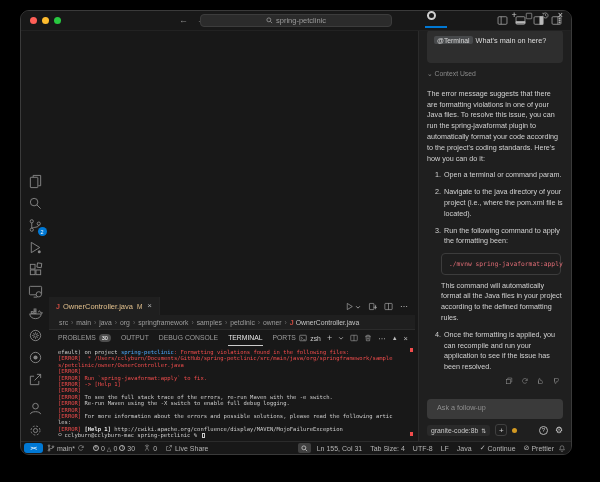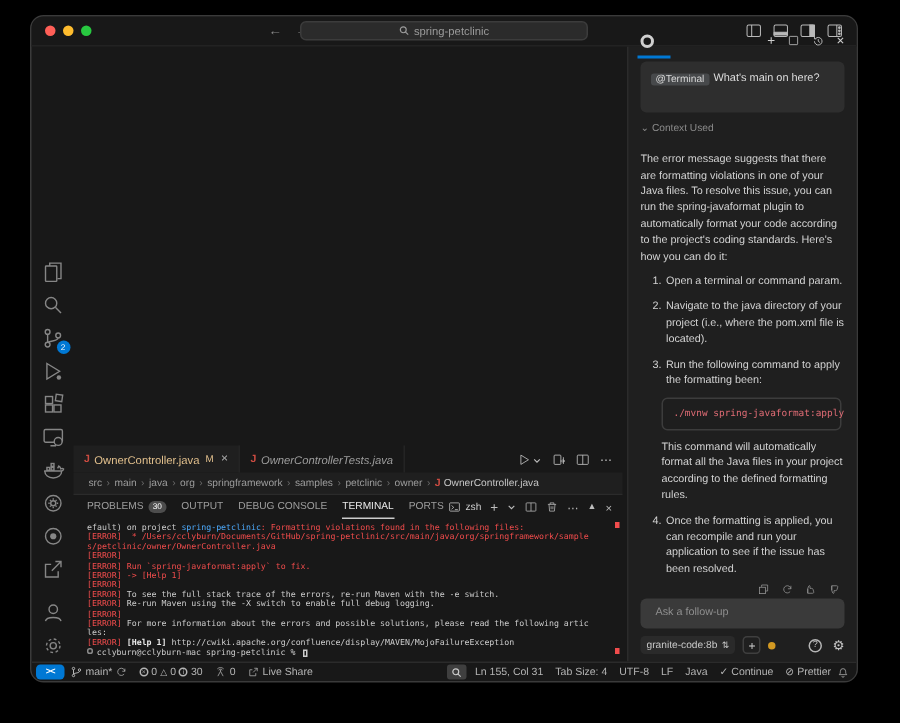"OwnerControllerTests.java" div.tab { html: <div> <span>J</span> <span>OwnerControllerTests.java</span> </div> -> none }
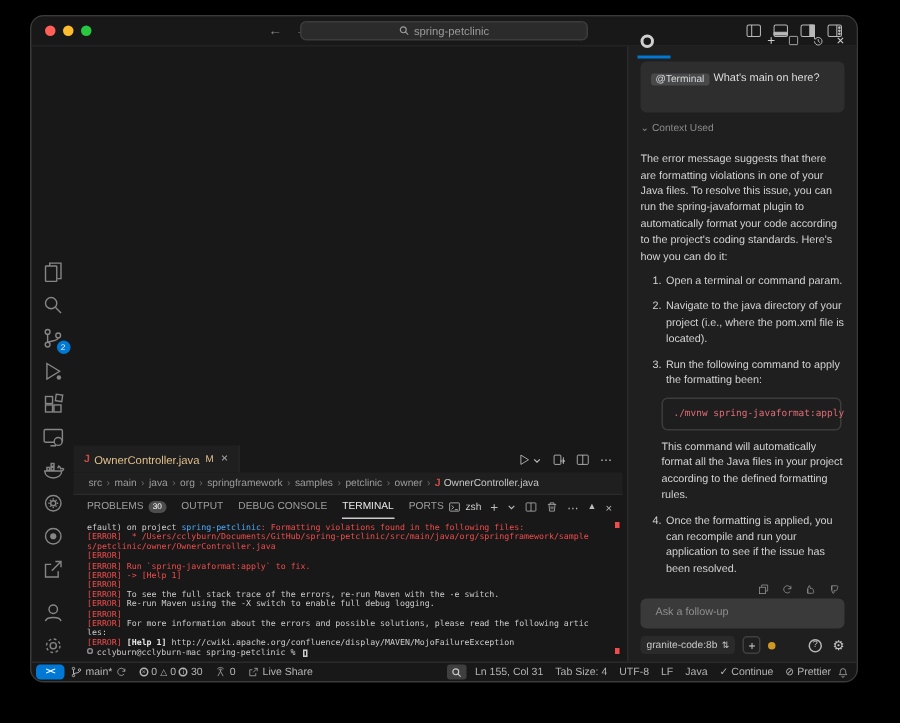"Ask a follow-up" .followup { margin: 0 8px 0 -> 12px 8px 0 }
